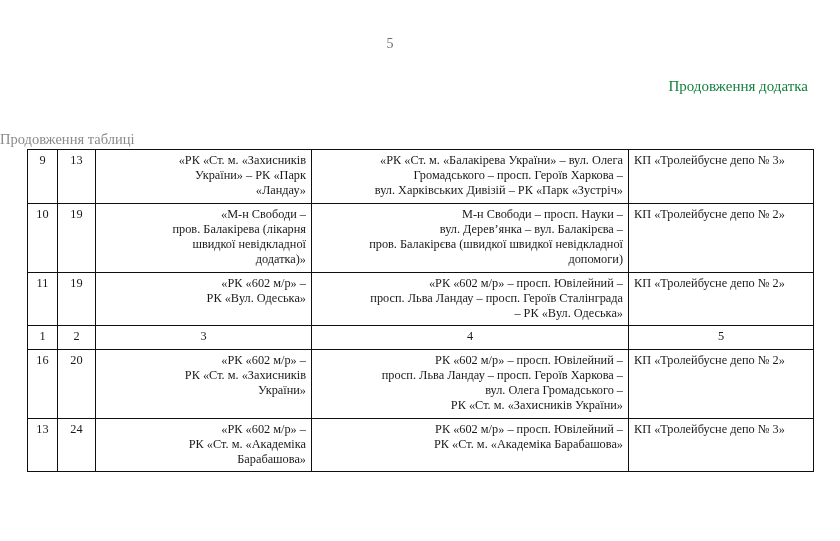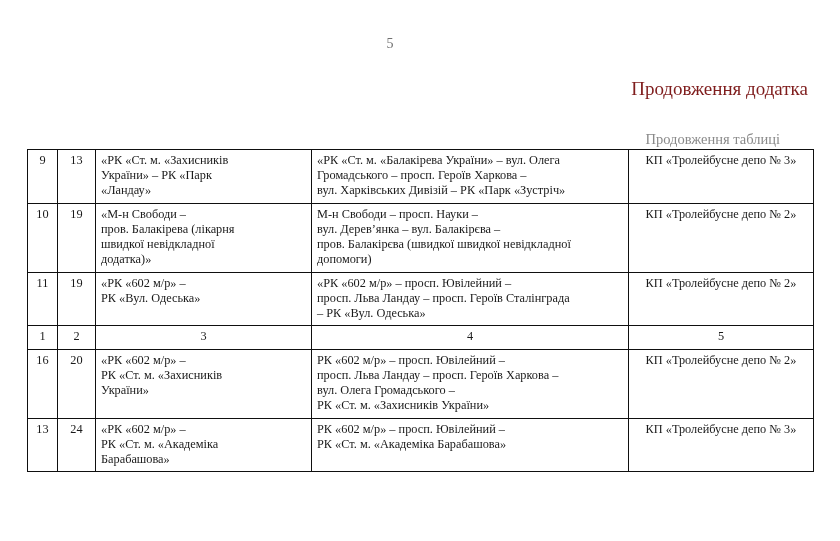"Продовження додатка" .heading-continuation { color: #7f1d1d -> #15803d; font-size: 19px -> 15px }
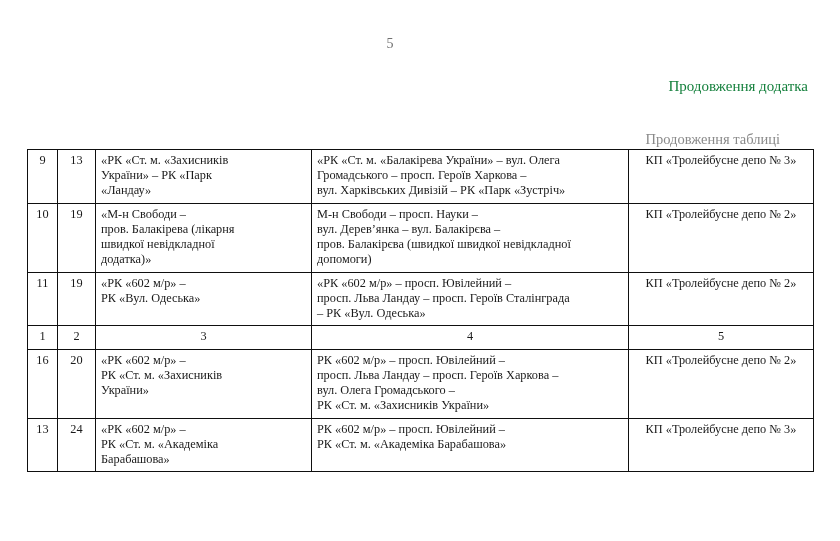"Продовження таблиці" .heading-table-continuation { text-align: right -> none }
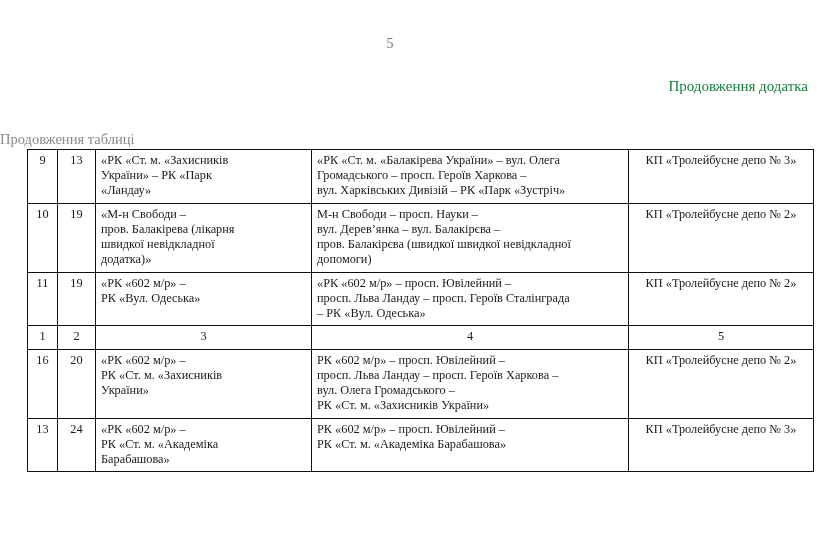"«РК «Ст. м. «Захисників" .ln { text-align: none -> right }
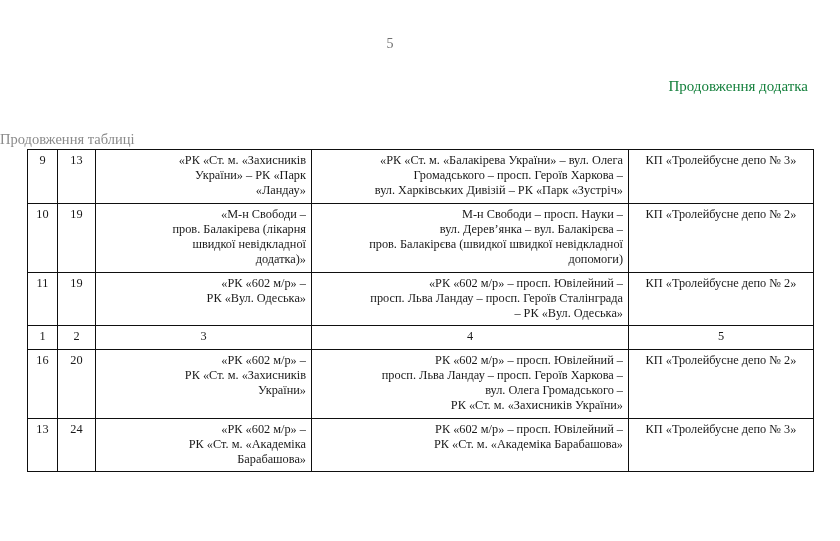"КП «Тролейбусне депо № 3»" td.center-mid { text-align: center -> left }
